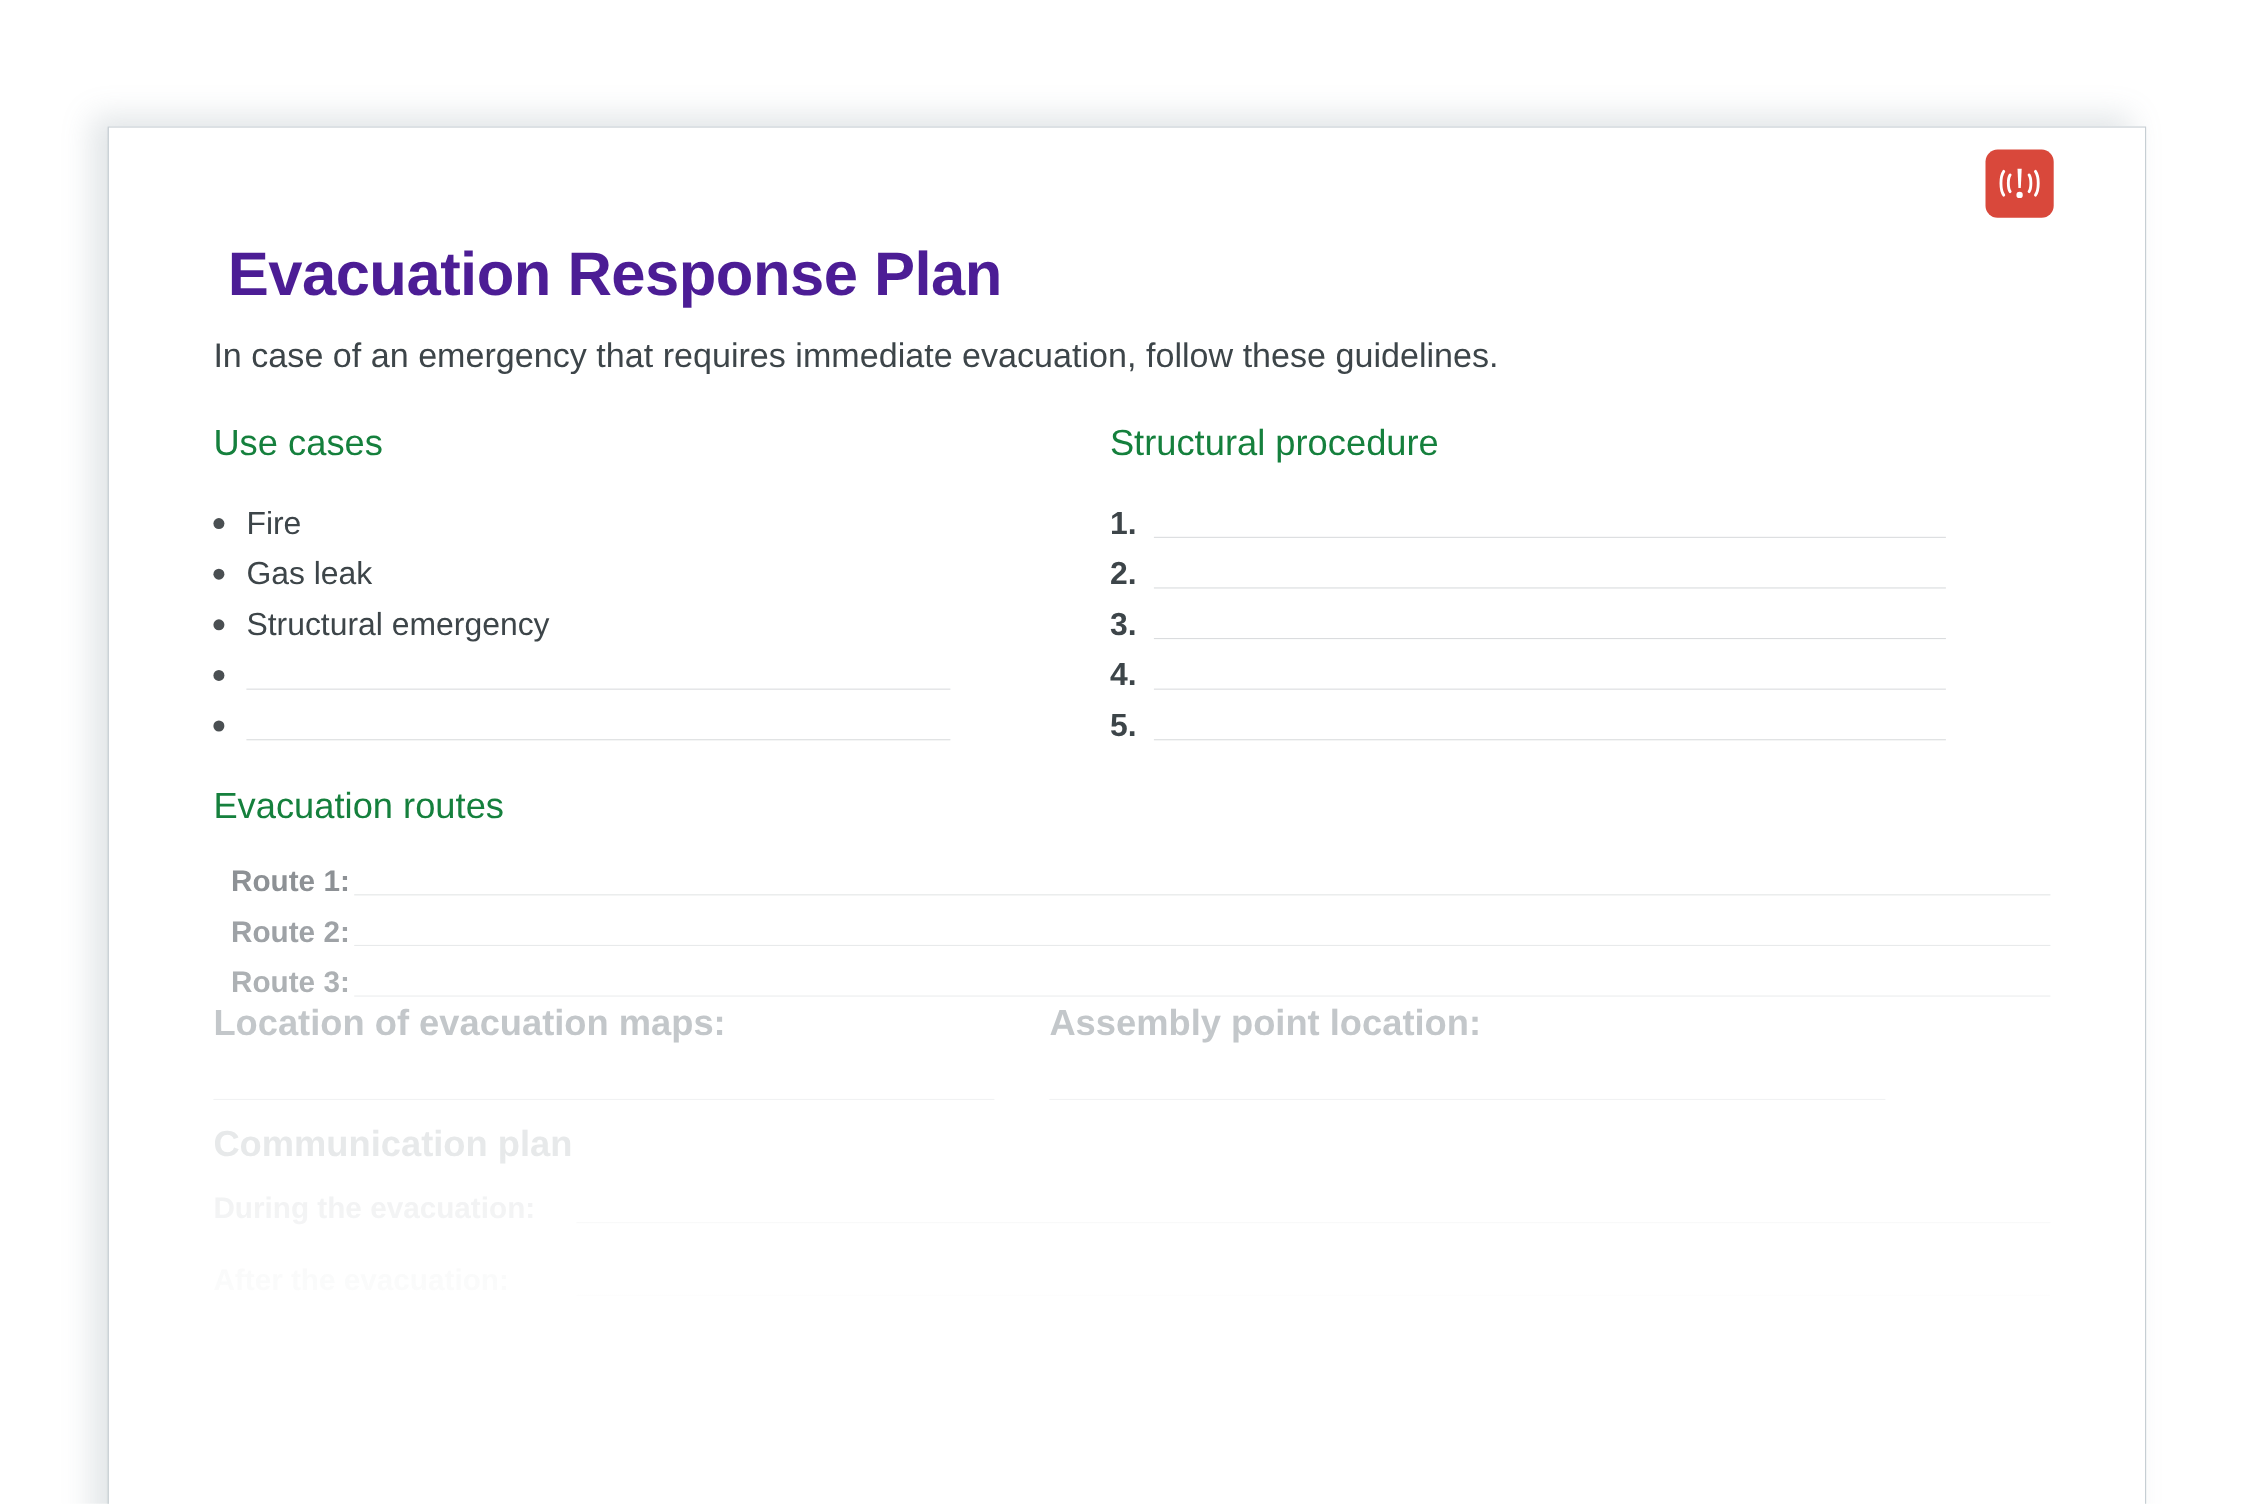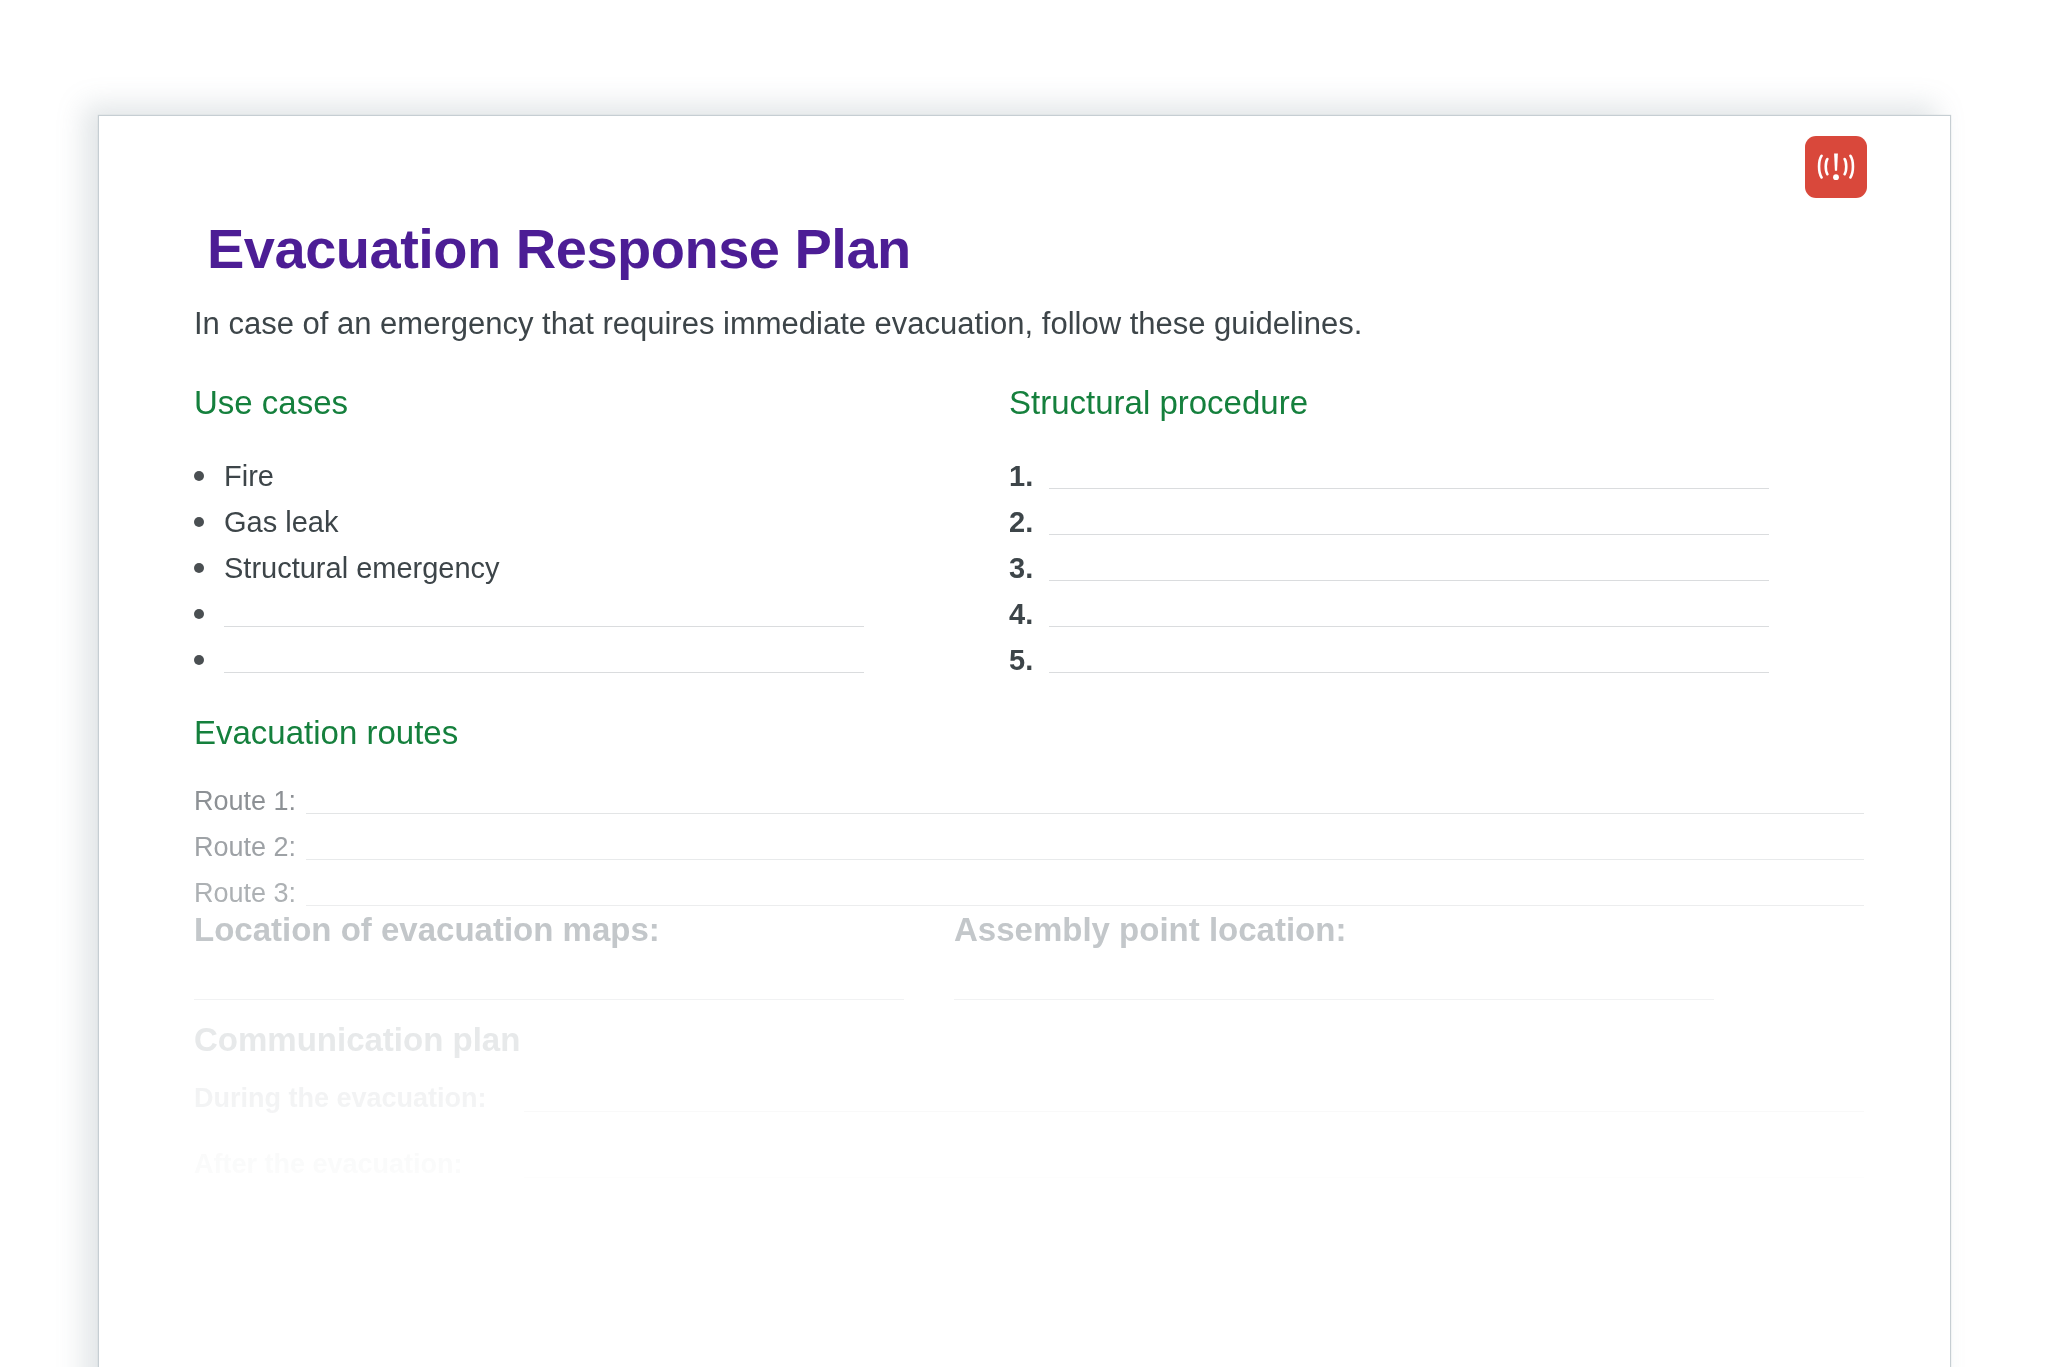"Route 1:" .route-label { font-weight: 400 -> 700; margin-left: none -> 16px }
